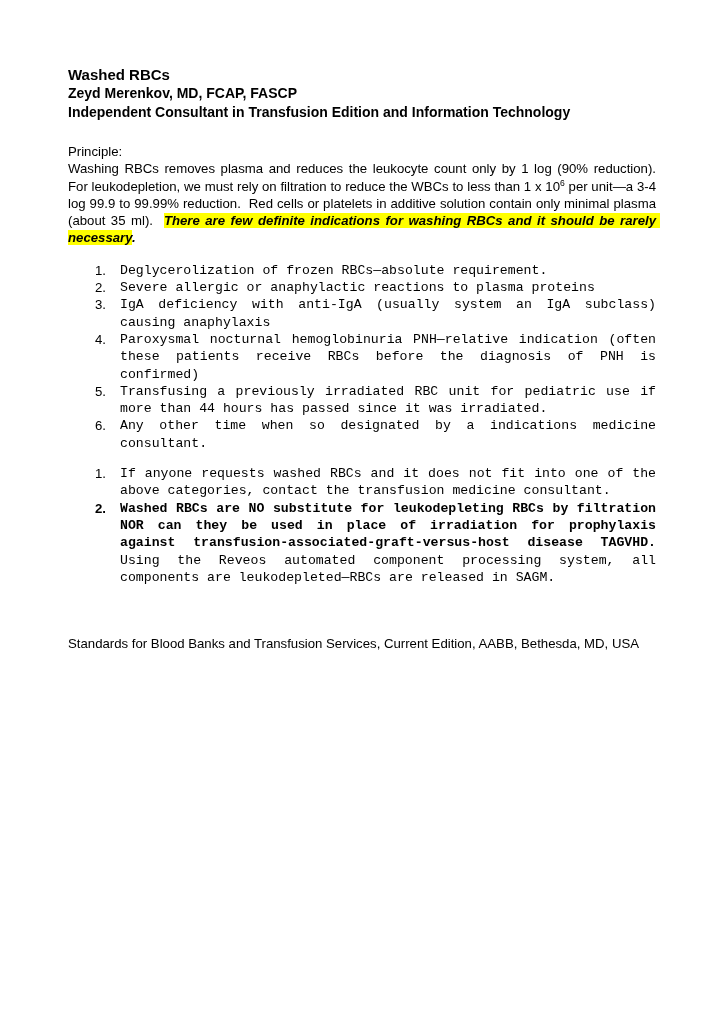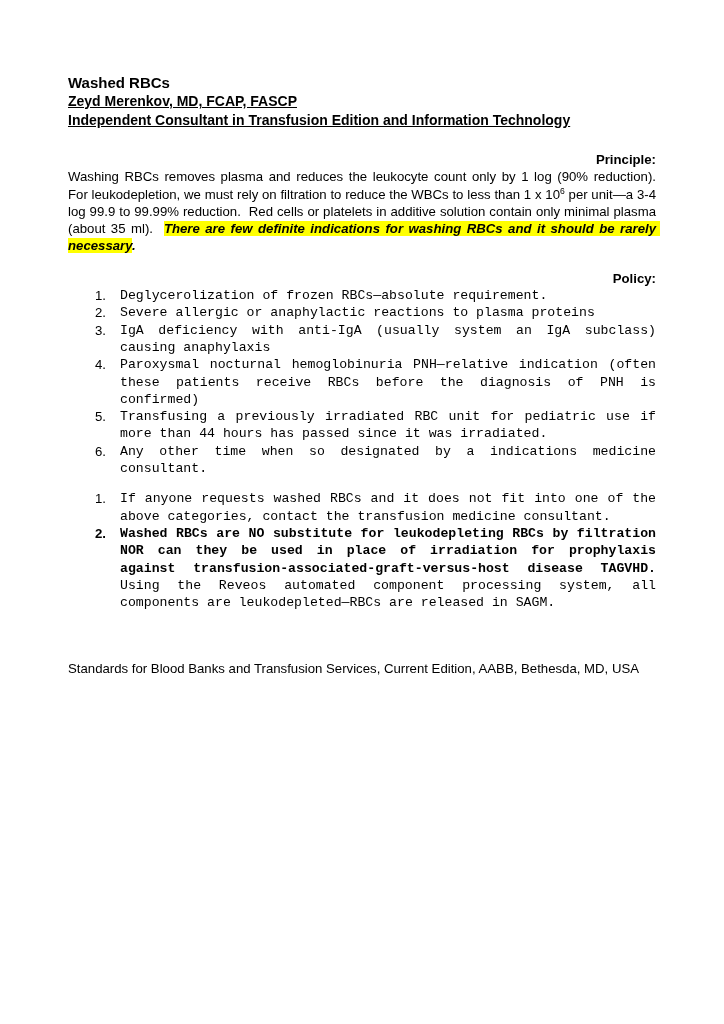"Washed RBCs" .content { margin-top: 8px -> none }
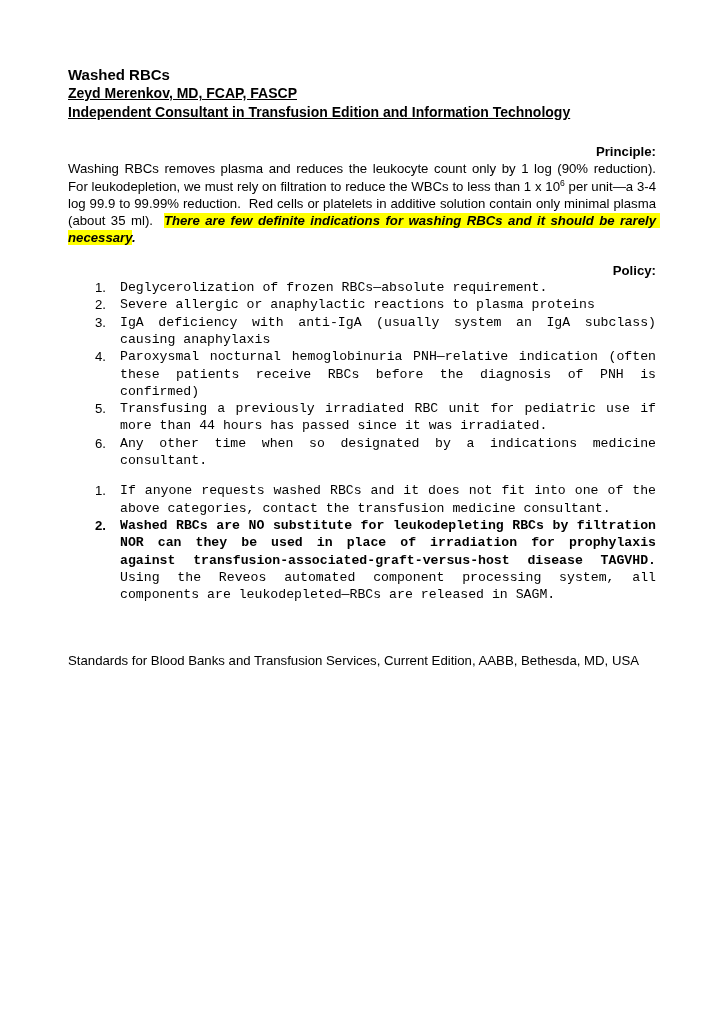"Zeyd Merenkov, MD, FCAP, FASCP" .doc-author, .doc-affiliation { text-decoration: underline -> none }
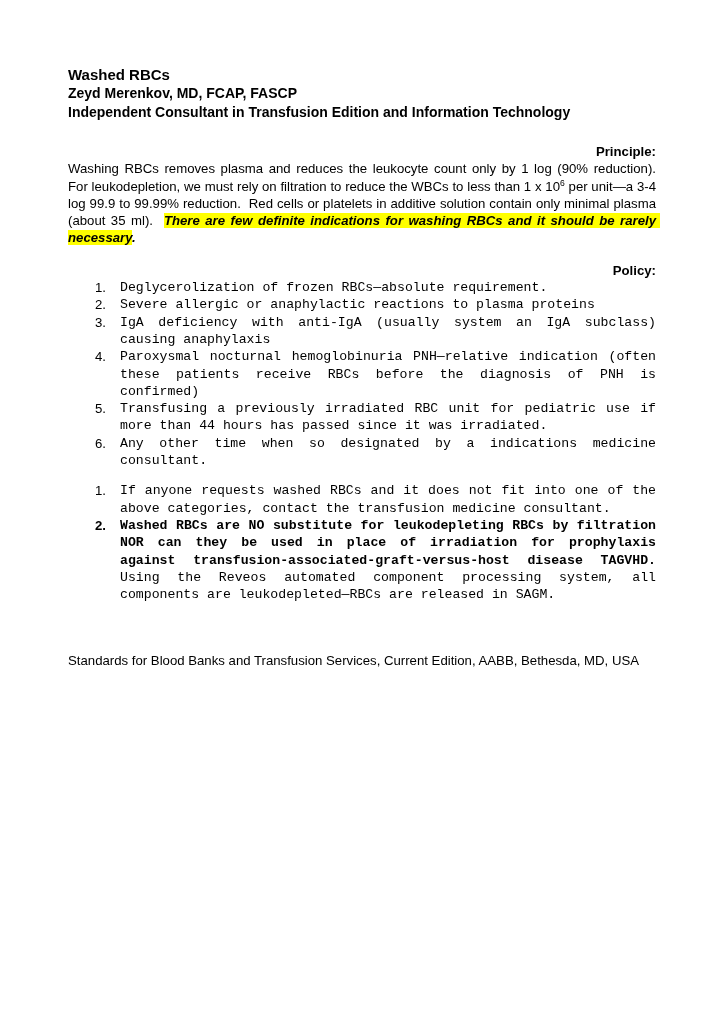"Principle:" .sec-heading { font-weight: bold -> normal; text-align: right -> none }
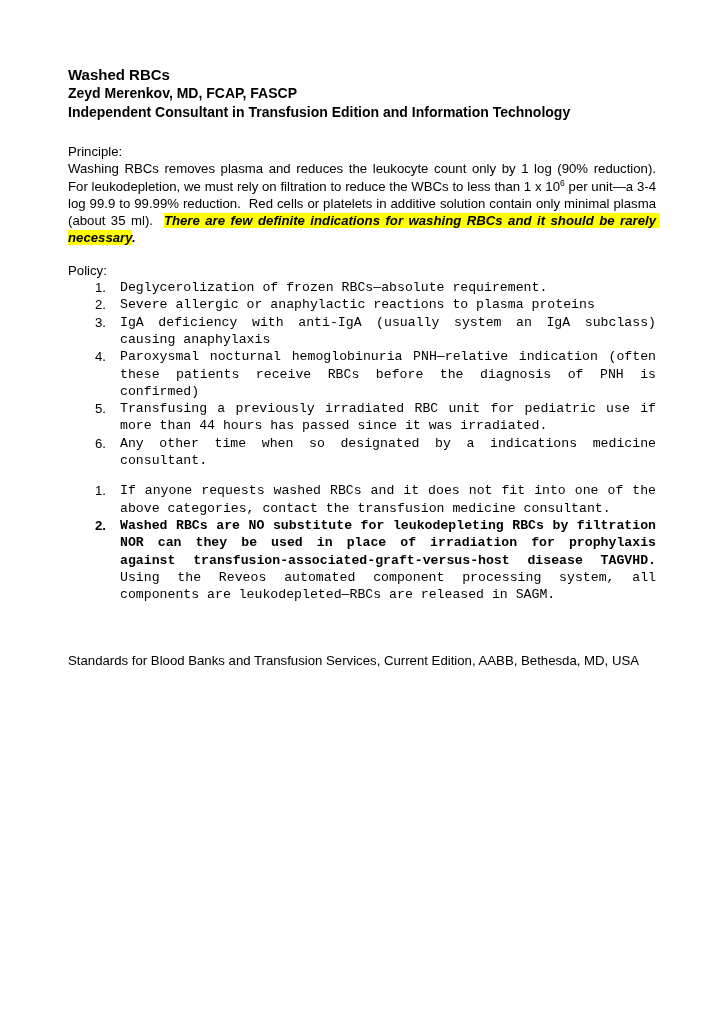"Policy:" div.sec-heading { html: <div>Policy:</div> -> none }
